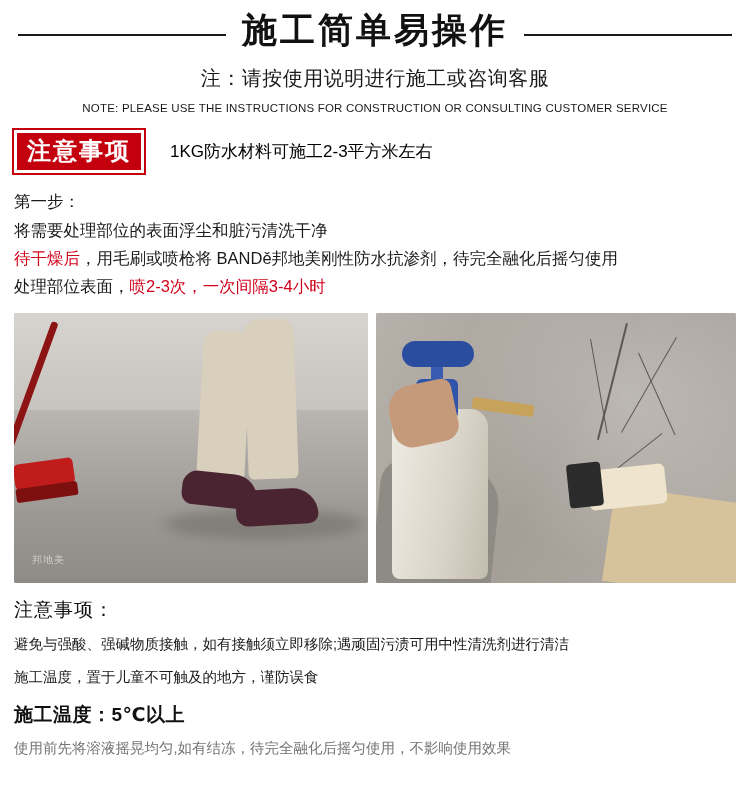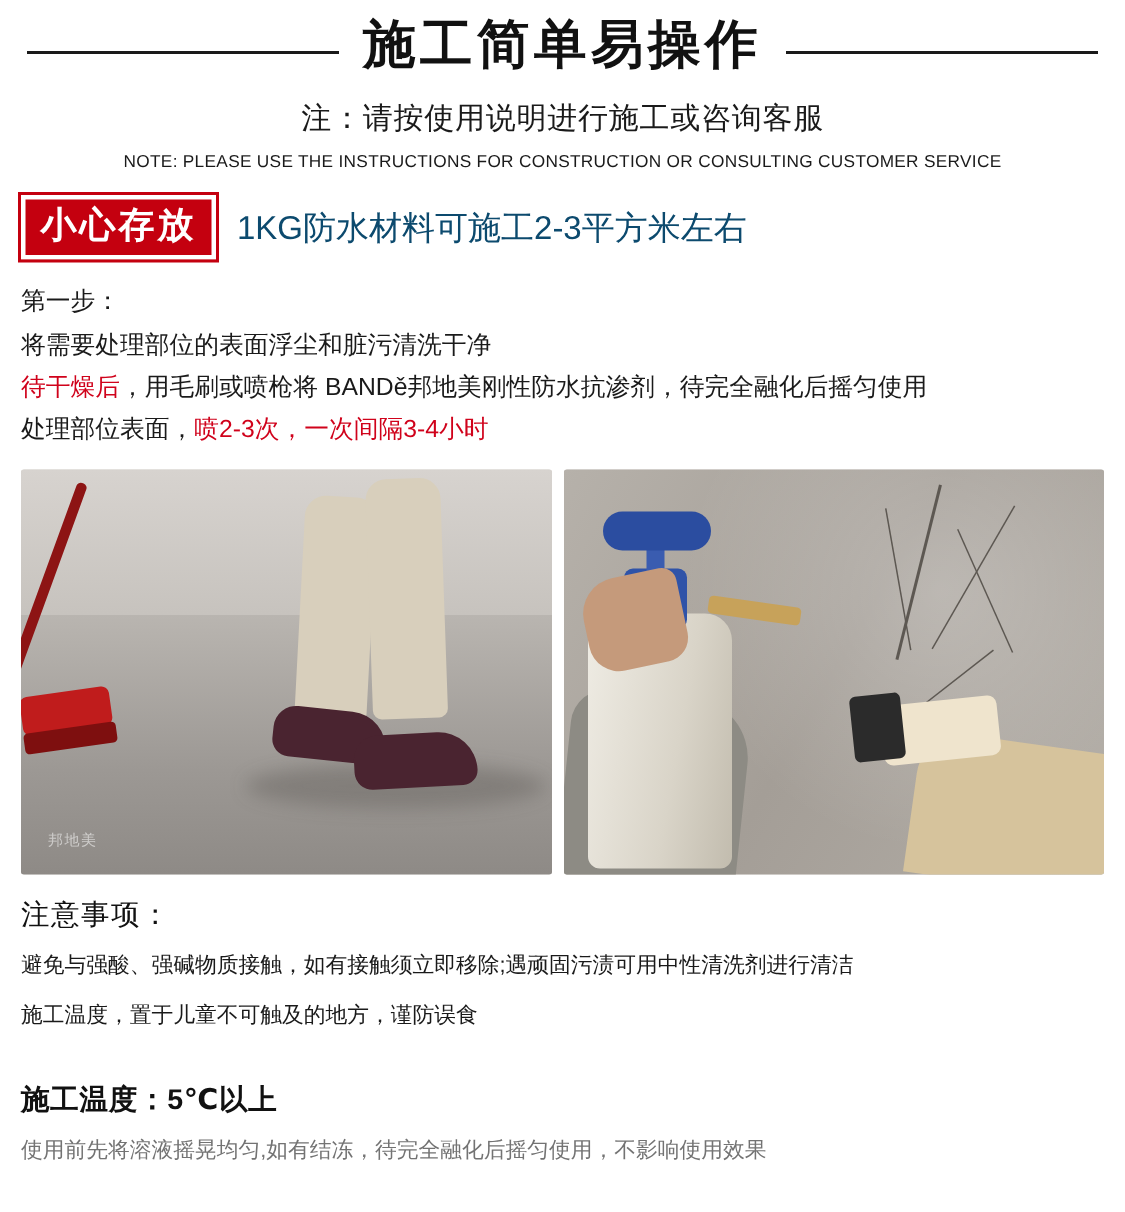"小心存放" div.usage-badge { text: 小心存放 -> 注意事项 }
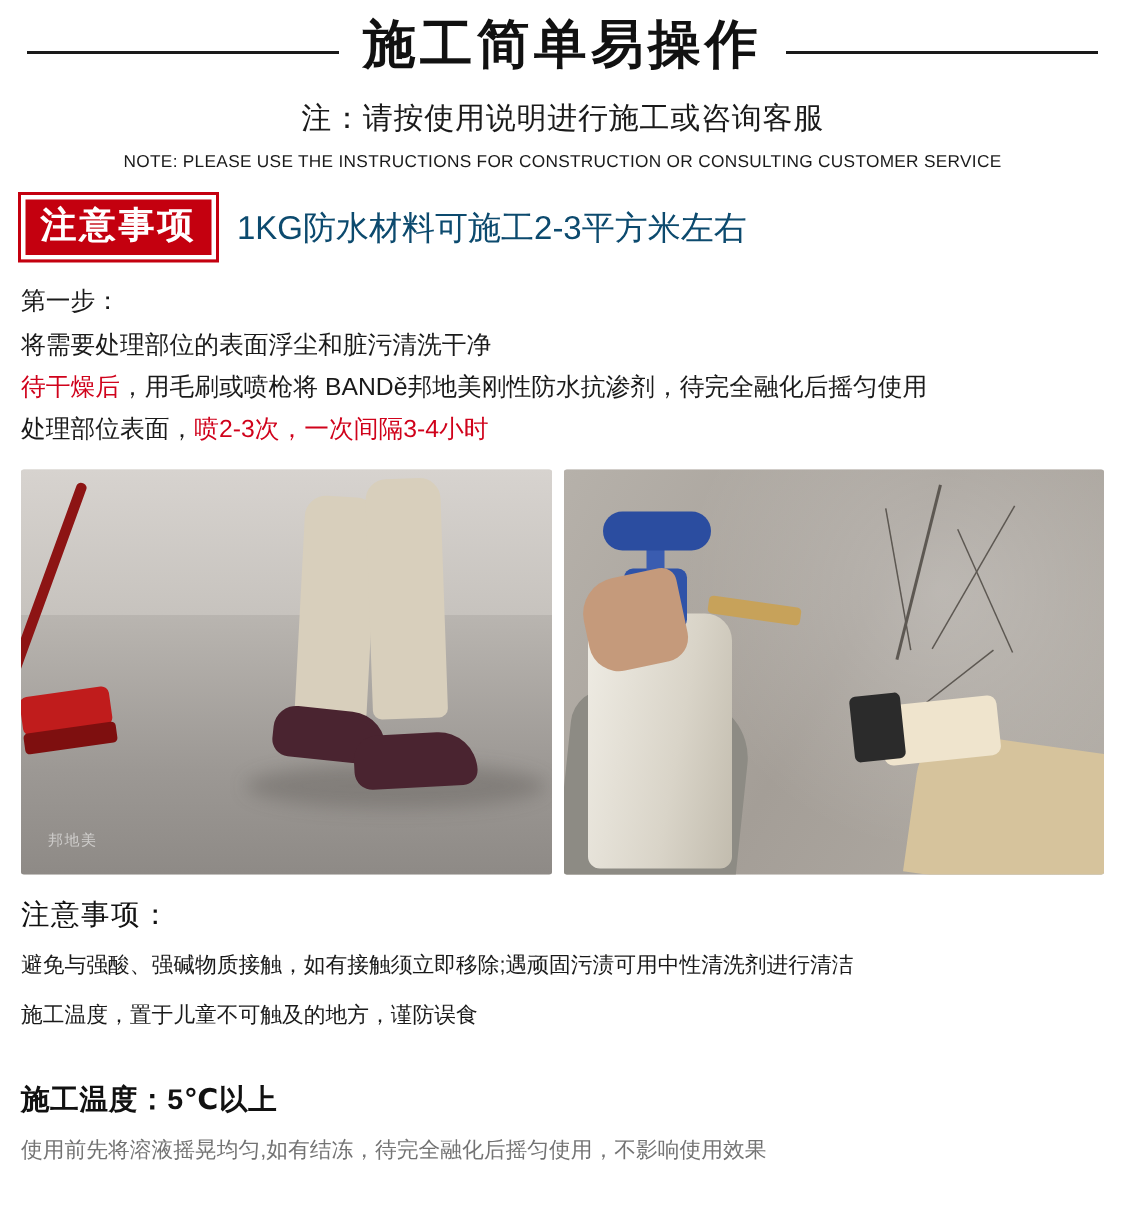"1KG防水材料可施工2-3平方米左右" .usage-text { color: #0c4a6e -> #000000; font-size: 22px -> 17px; margin-left: 14px -> 26px }
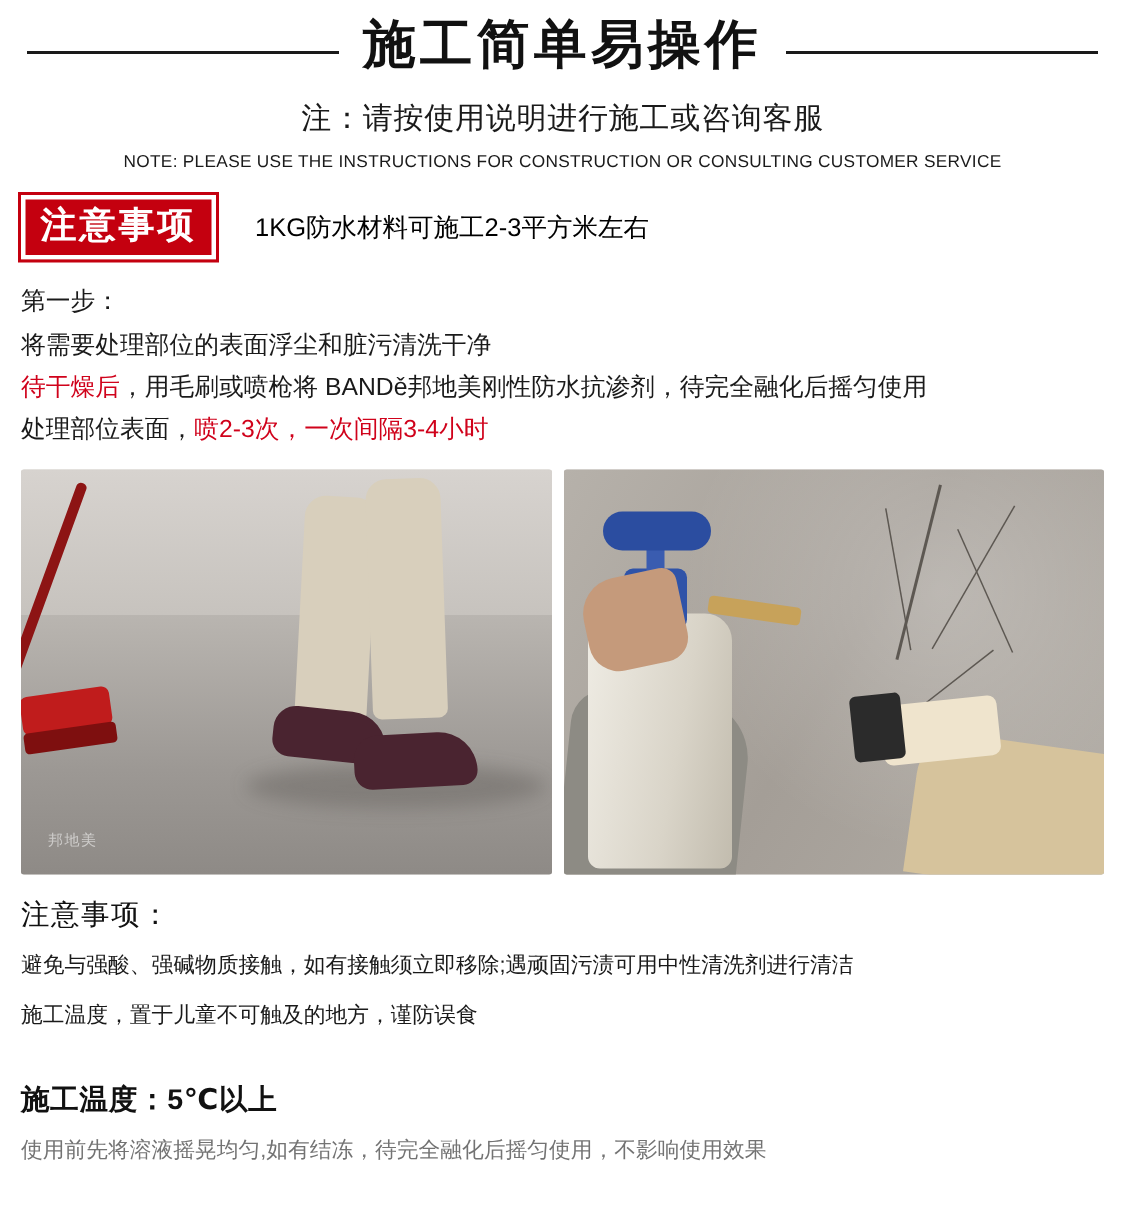"施工温度：5℃以上" .temp-title { margin-top: 32px -> 14px }
